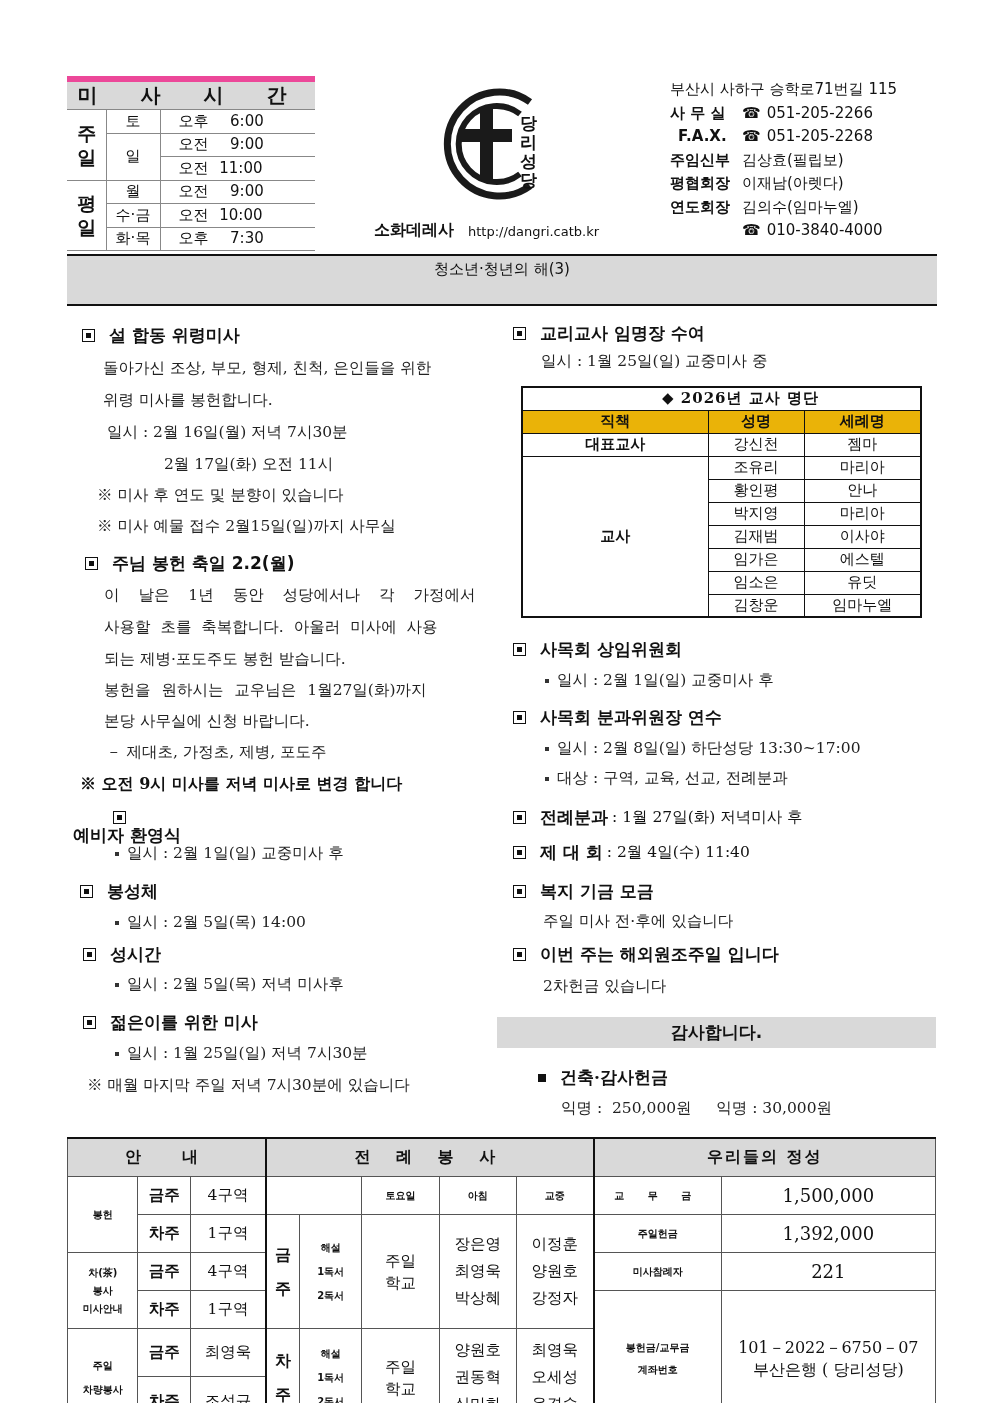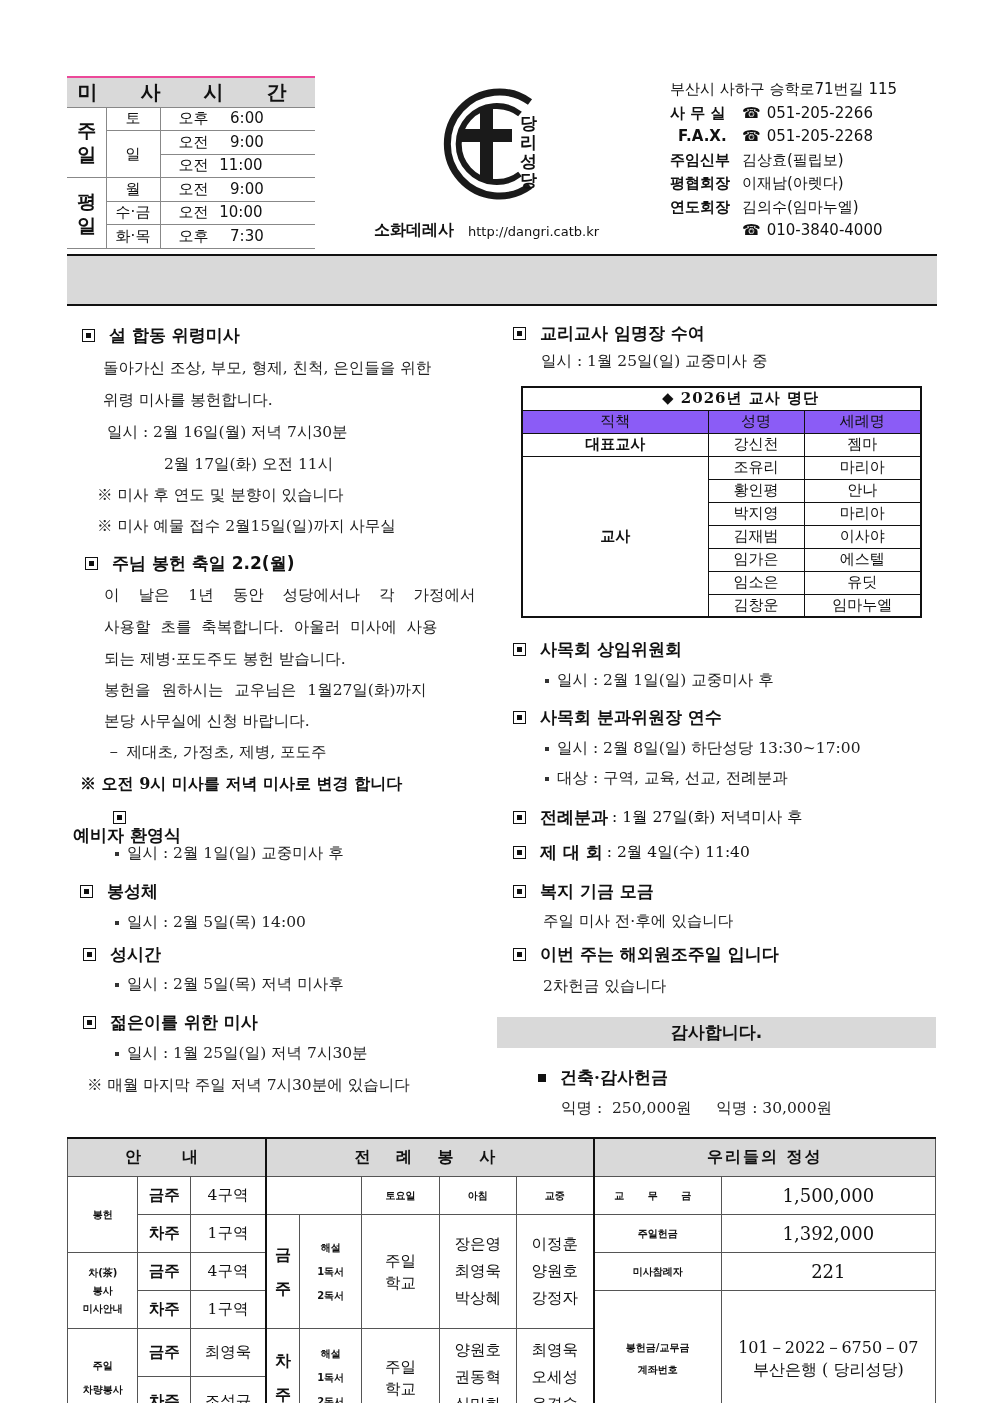"미 사 시 간" .mass th { border-top: 2px solid #ec4899 -> 6px solid #ec4899 }
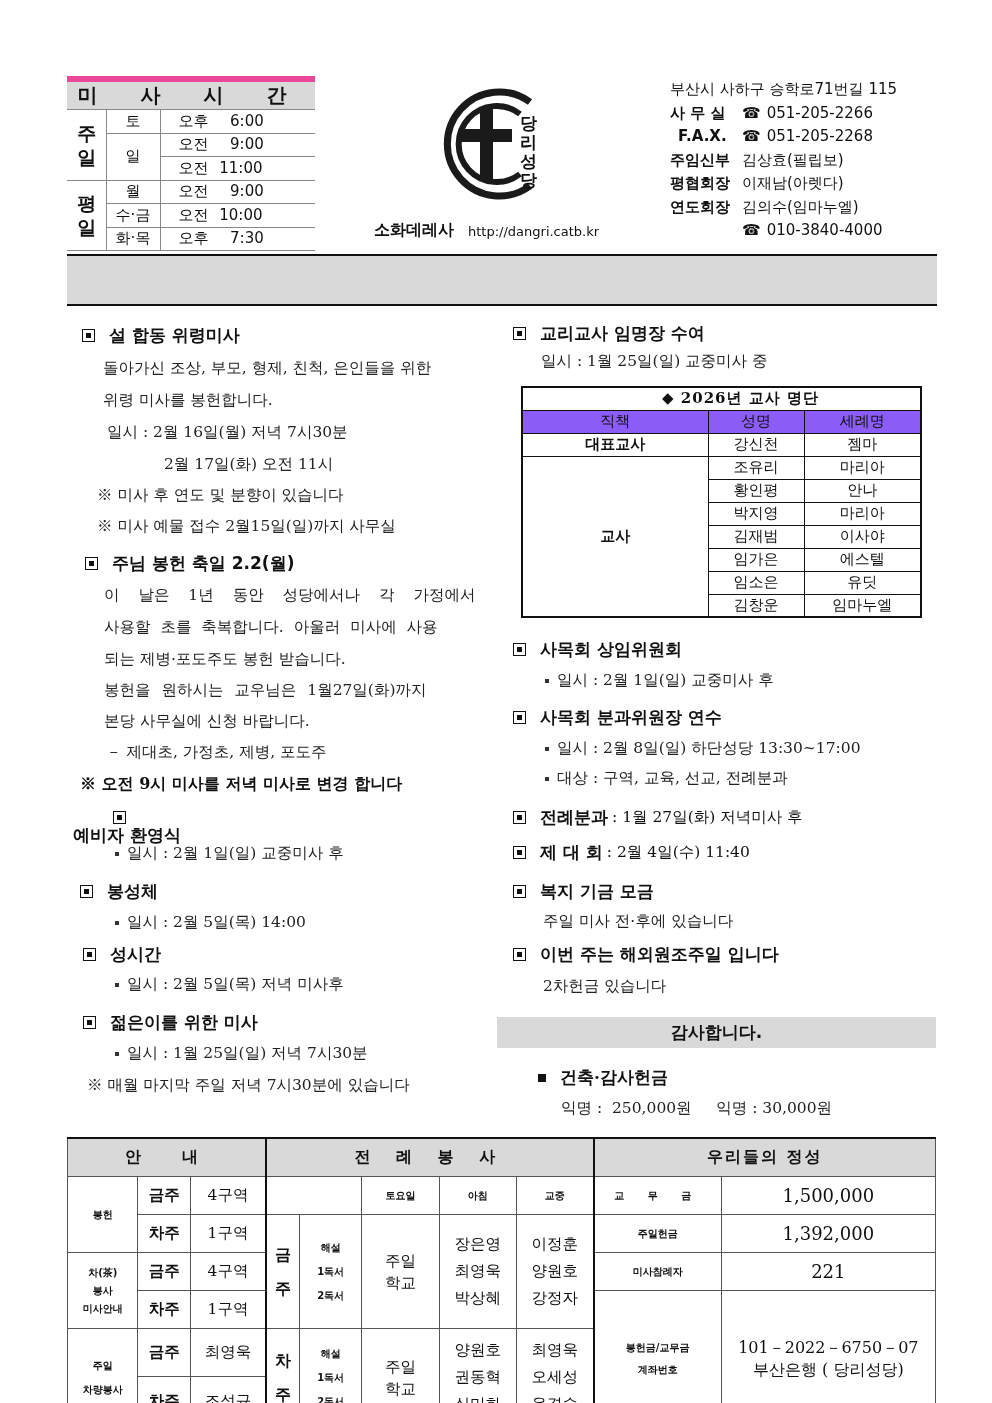"청소년·청년의 해(3)" div.l1 { html: none -> <div>청소년·청년의 해(3)</div> }
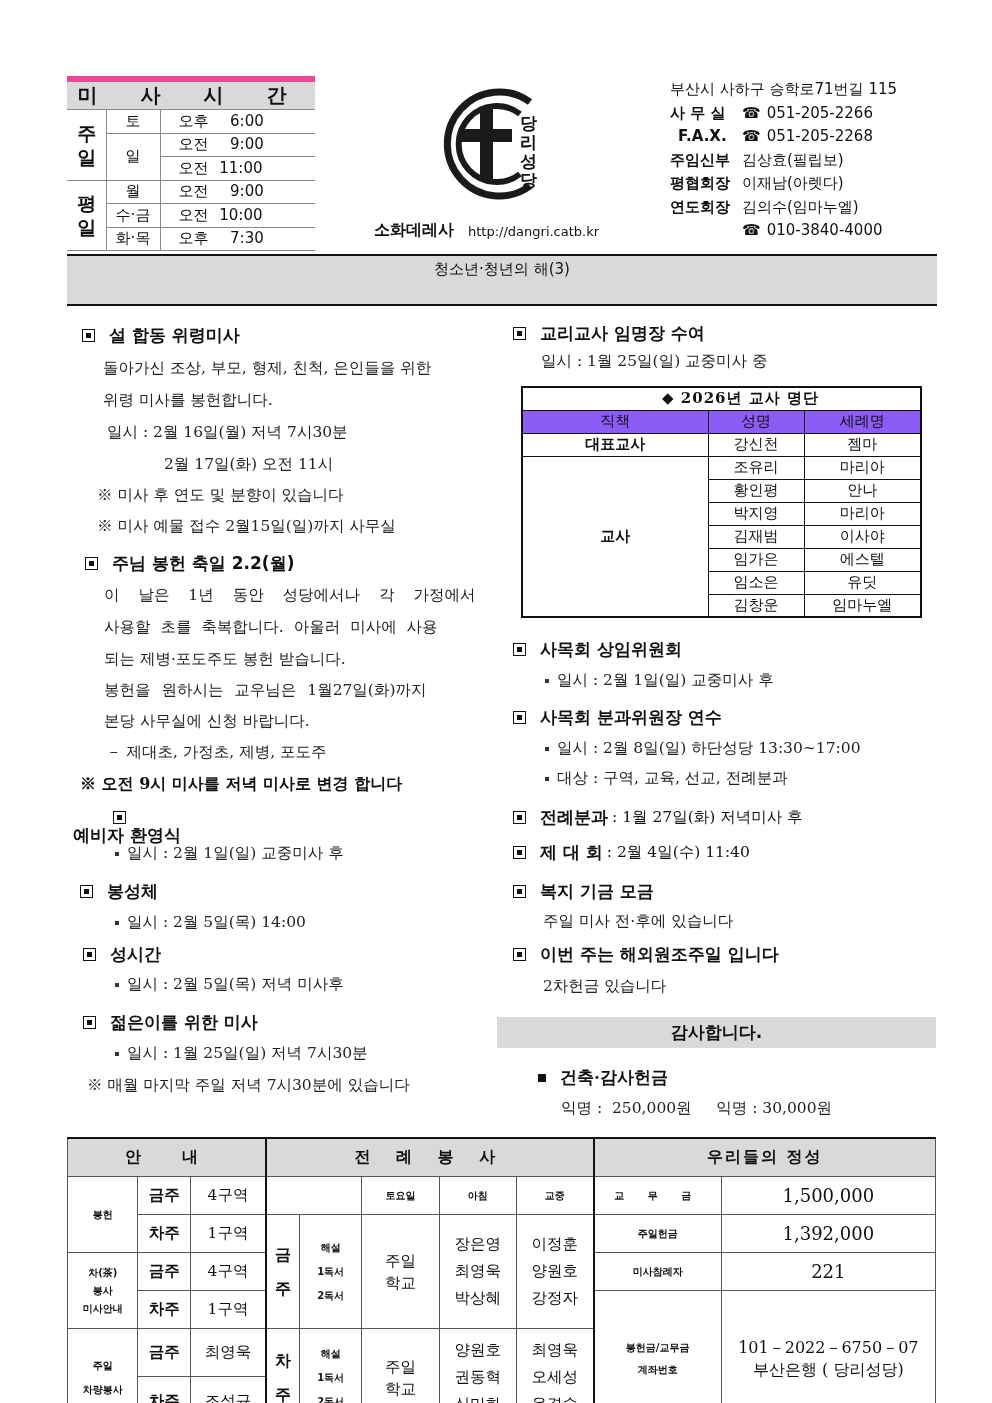"직책" .teachers .hdr td { background: #8b5cf6 -> #eab308; font-weight: normal -> bold }
